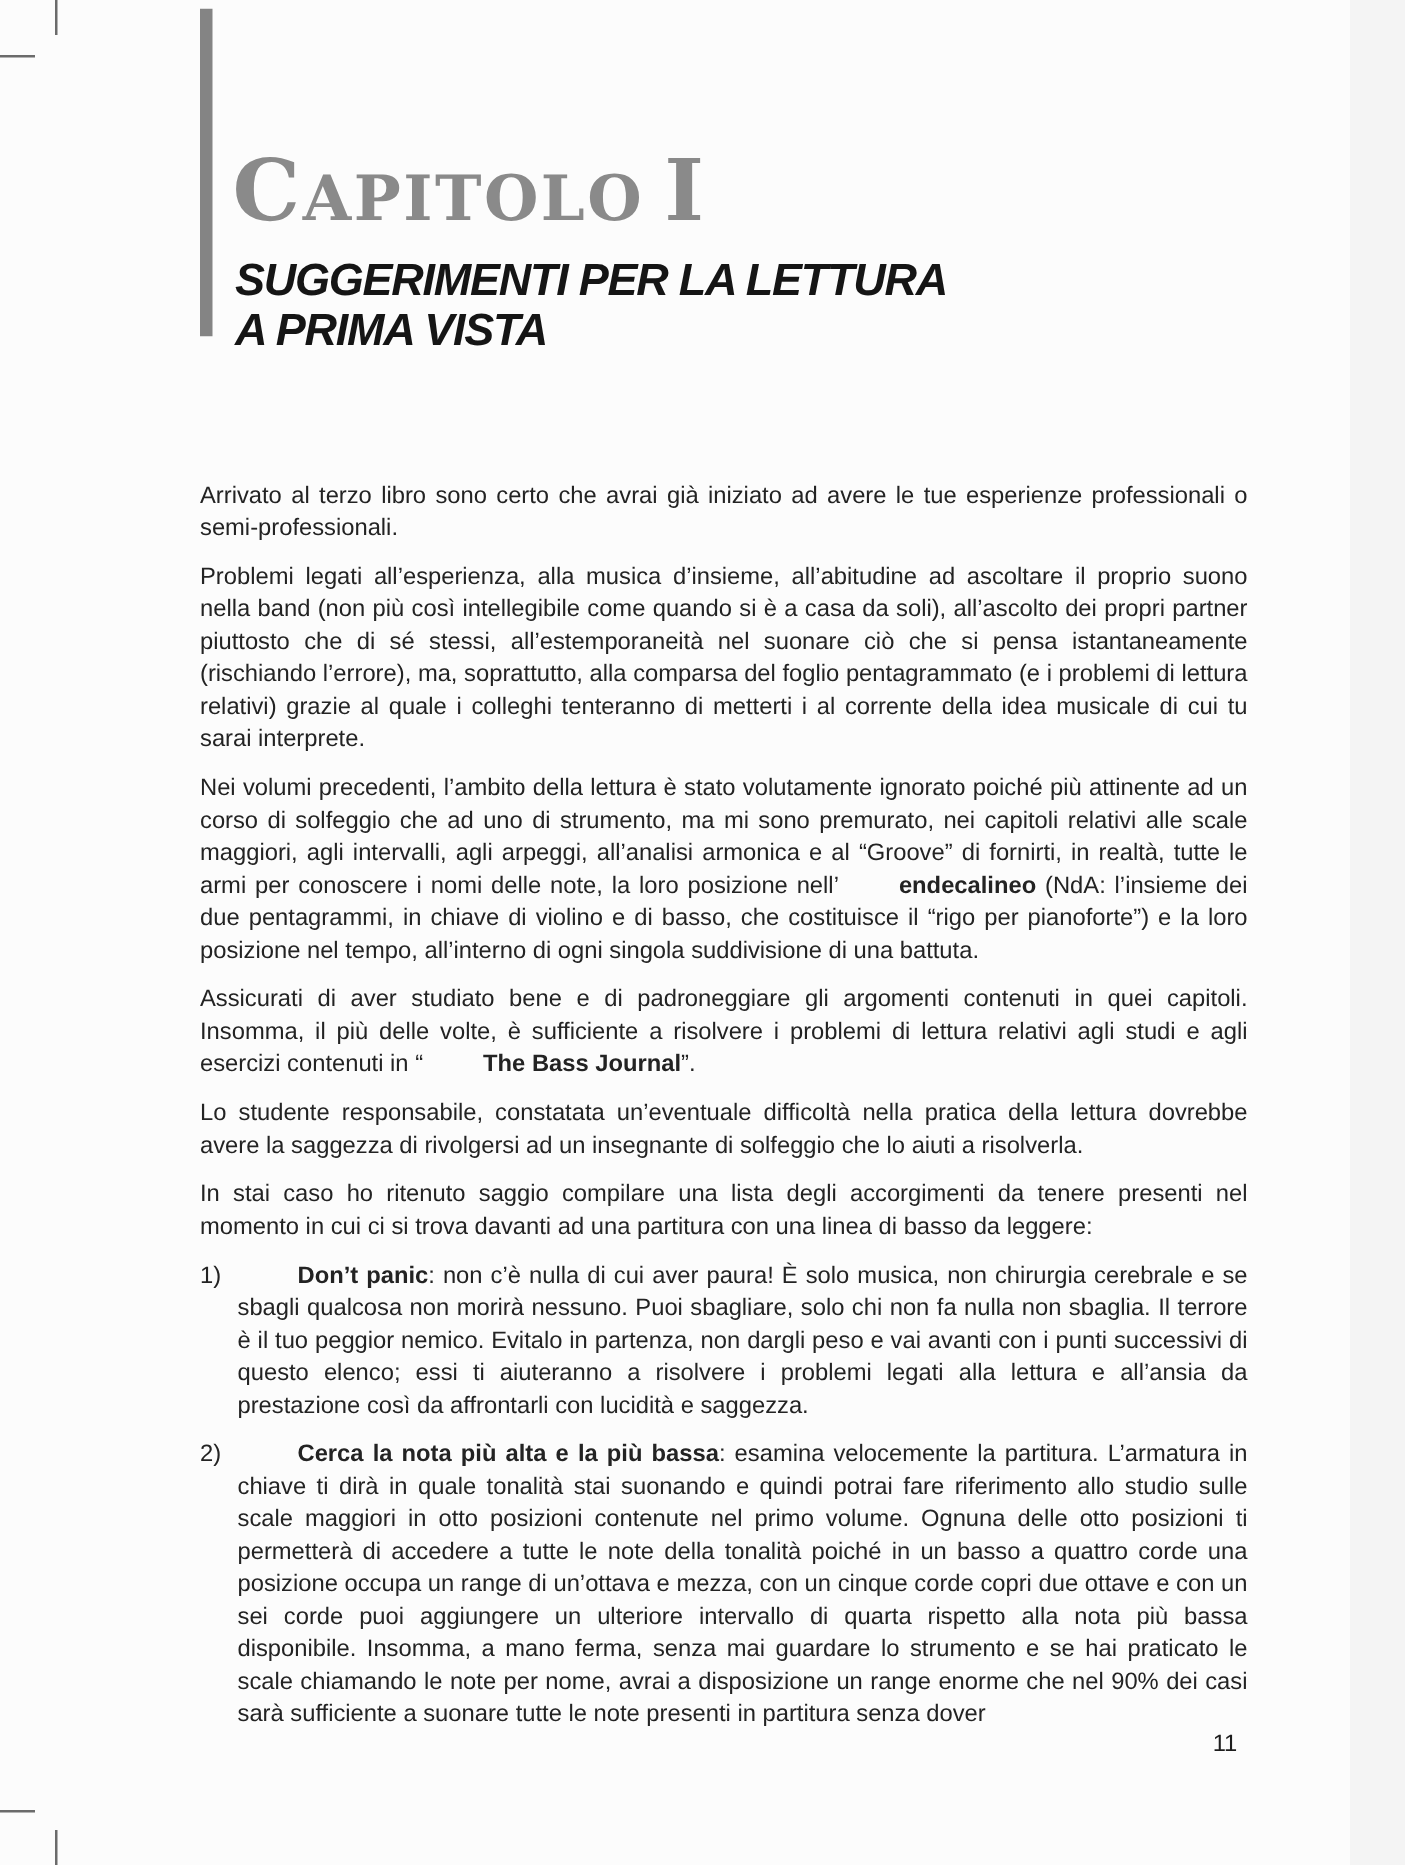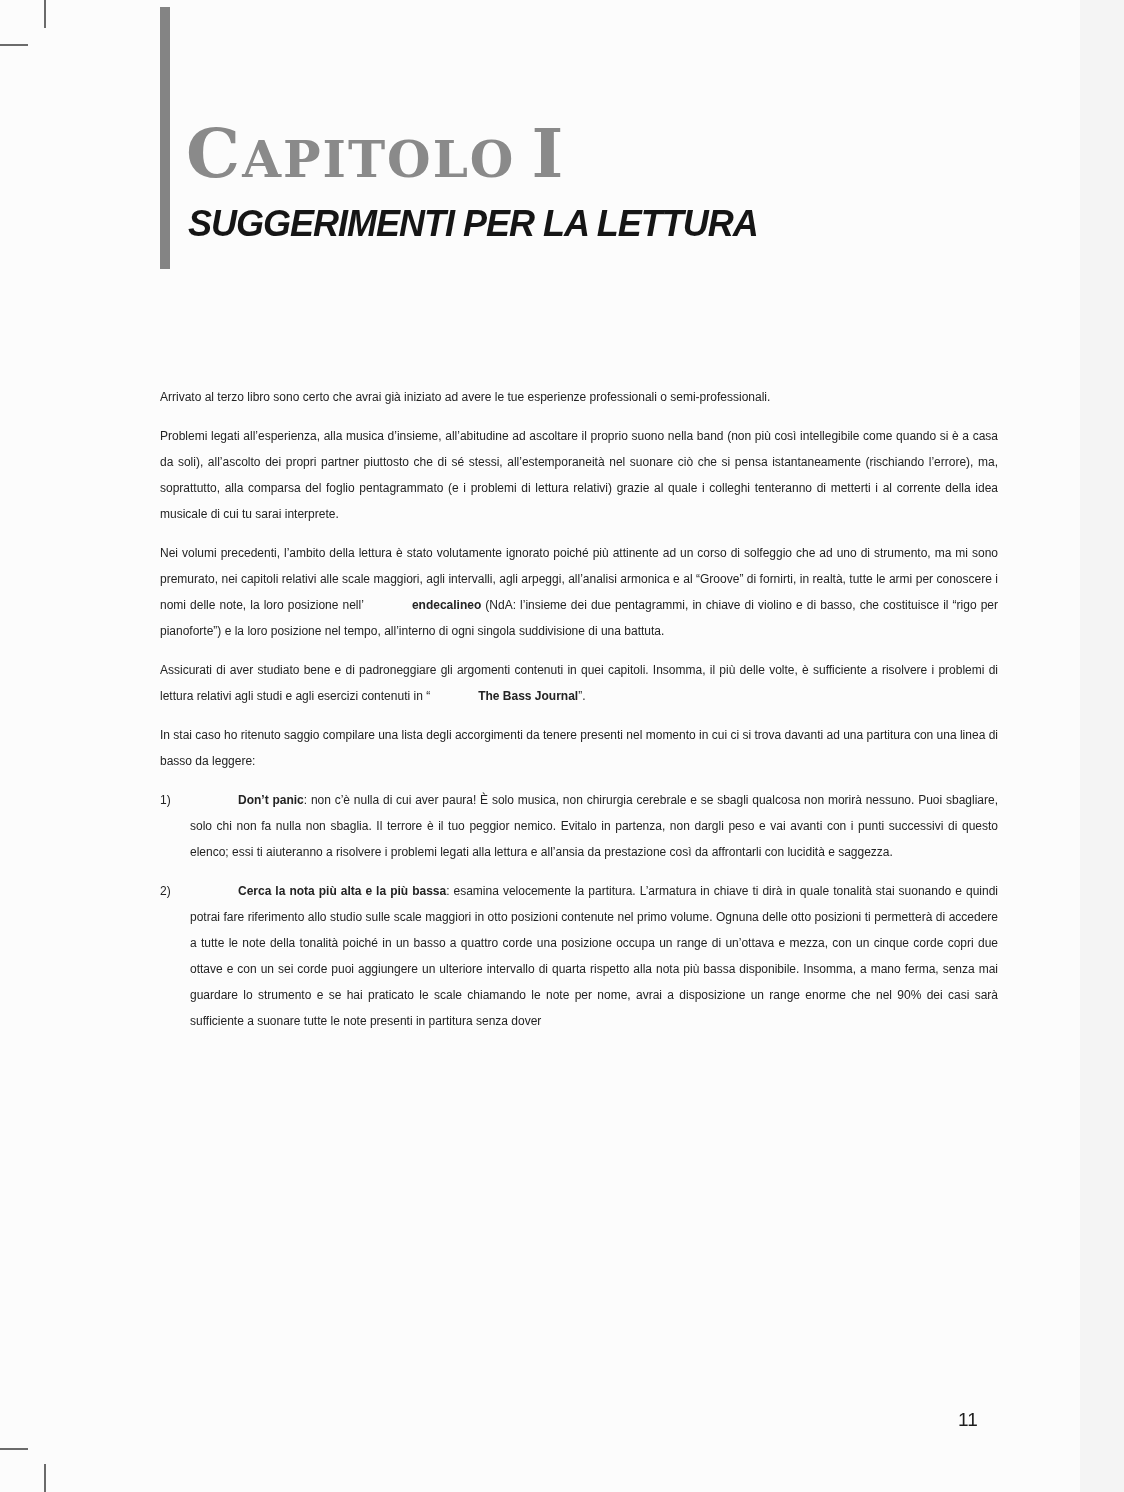"A PRIMA VISTA" span.sub-line { html: none -> <span>A PRIMA VISTA</span> }
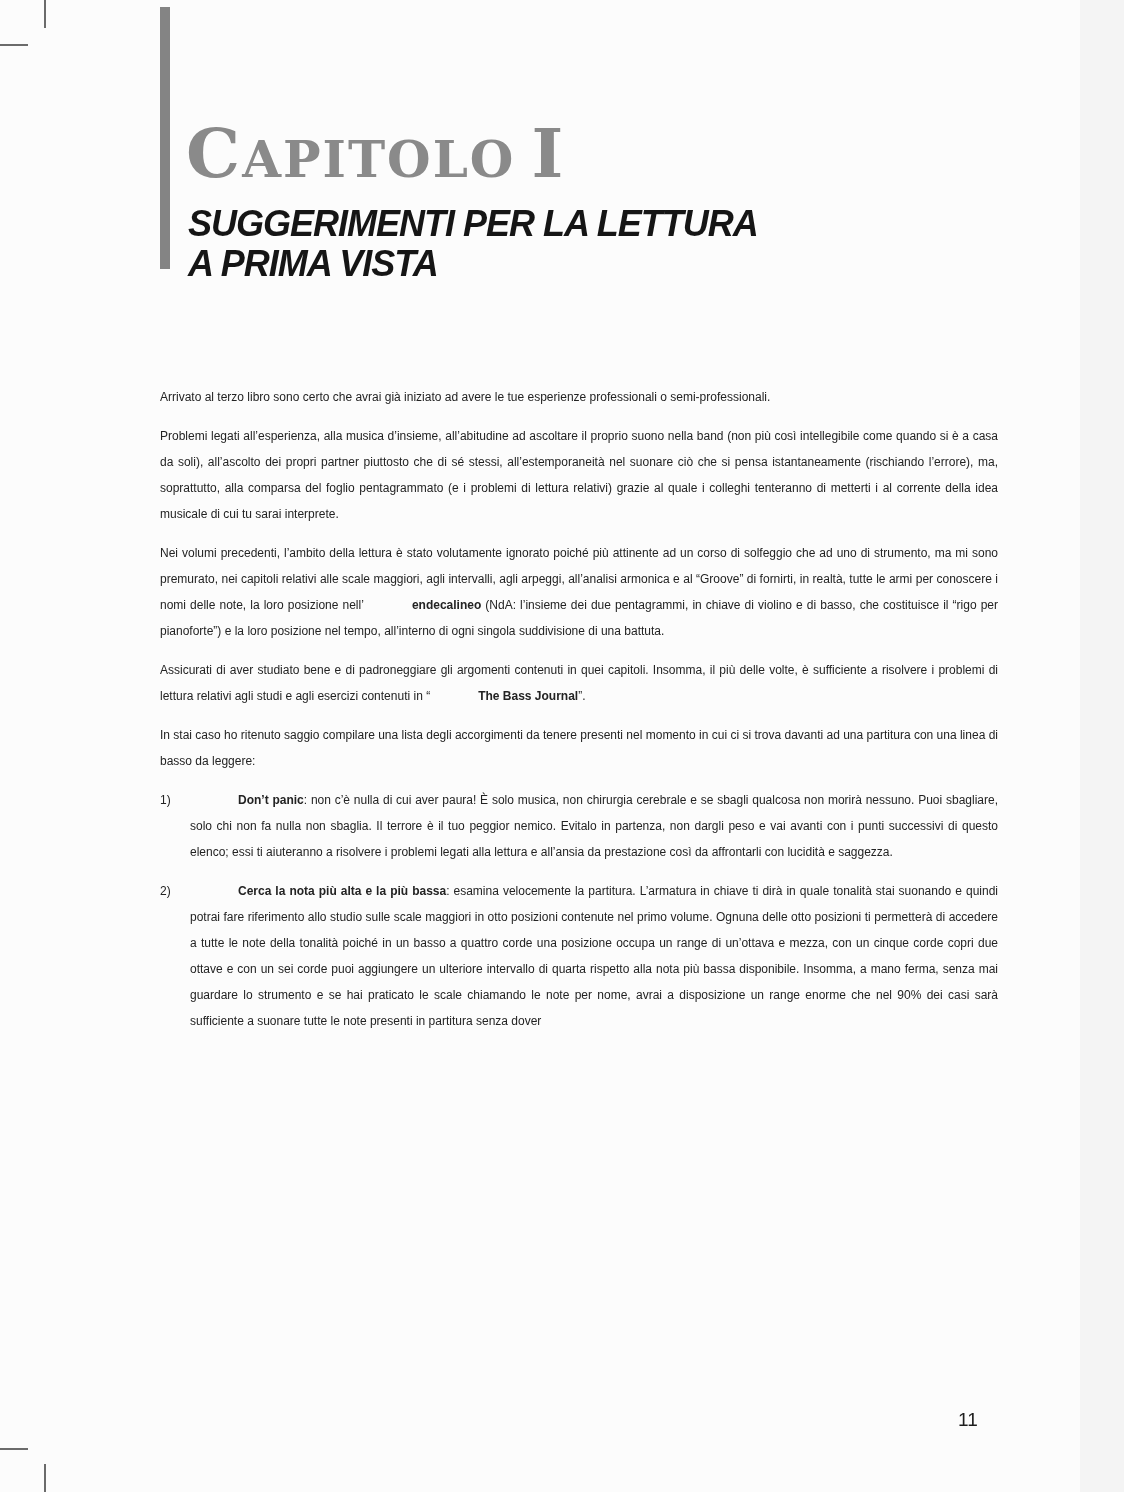"Arrivato al terzo libro sono" .body-col { font-size: 12px -> 19px }
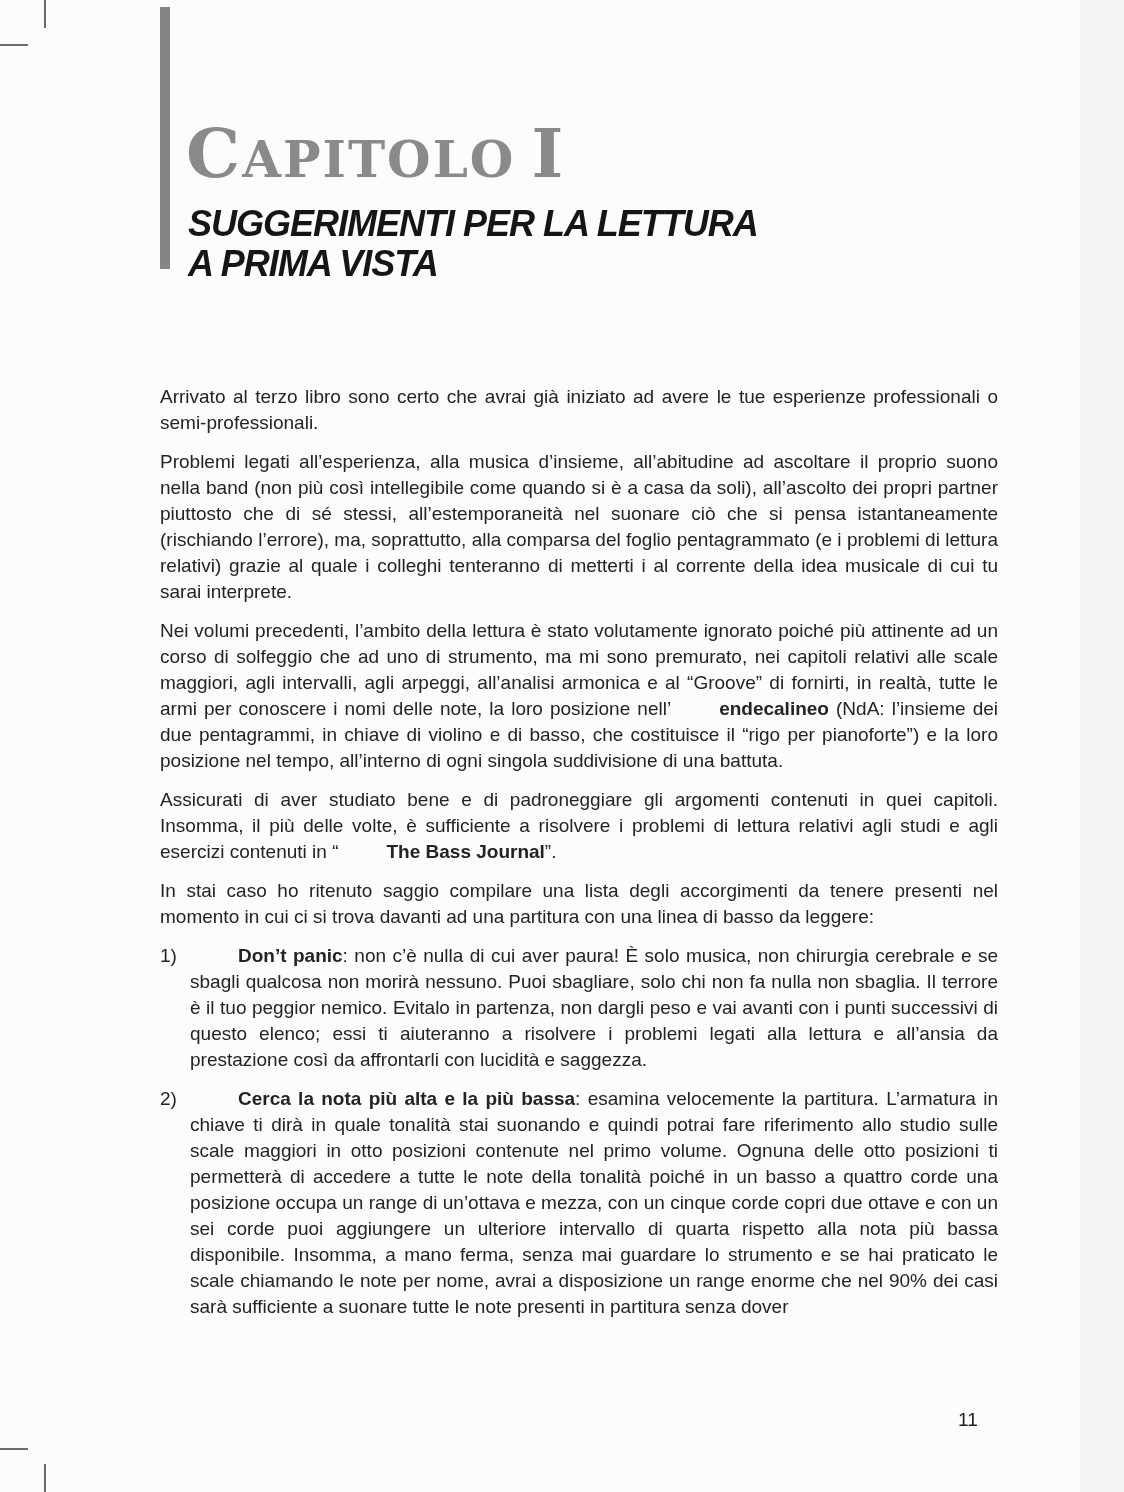"Lo studente responsabile, constatata" p.para { html: none -> <p><span>Lo studente responsabile, constatata un’eventuale difficoltà nella pratica della lettura dovrebbe avere la saggezza di rivolgersi ad un insegnante di solfeggio che lo aiuti a risolverla.</span></p> }
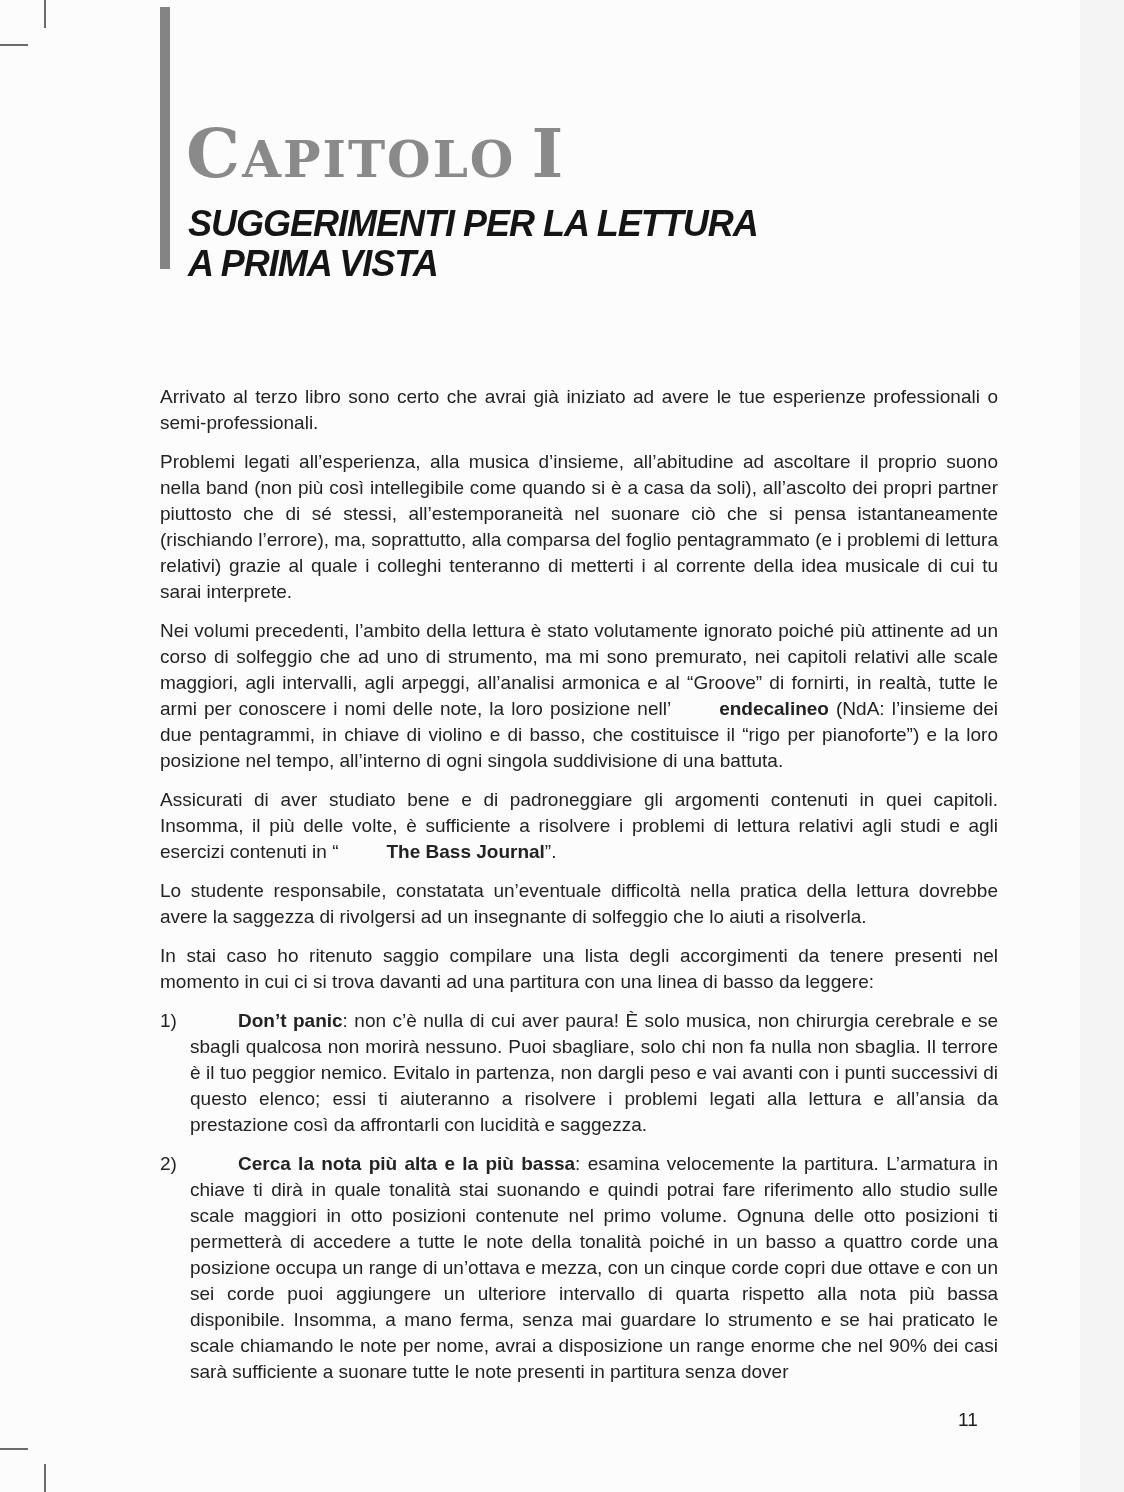"11" .page-num { margin-top: 24px -> none; text-align: none -> center }
